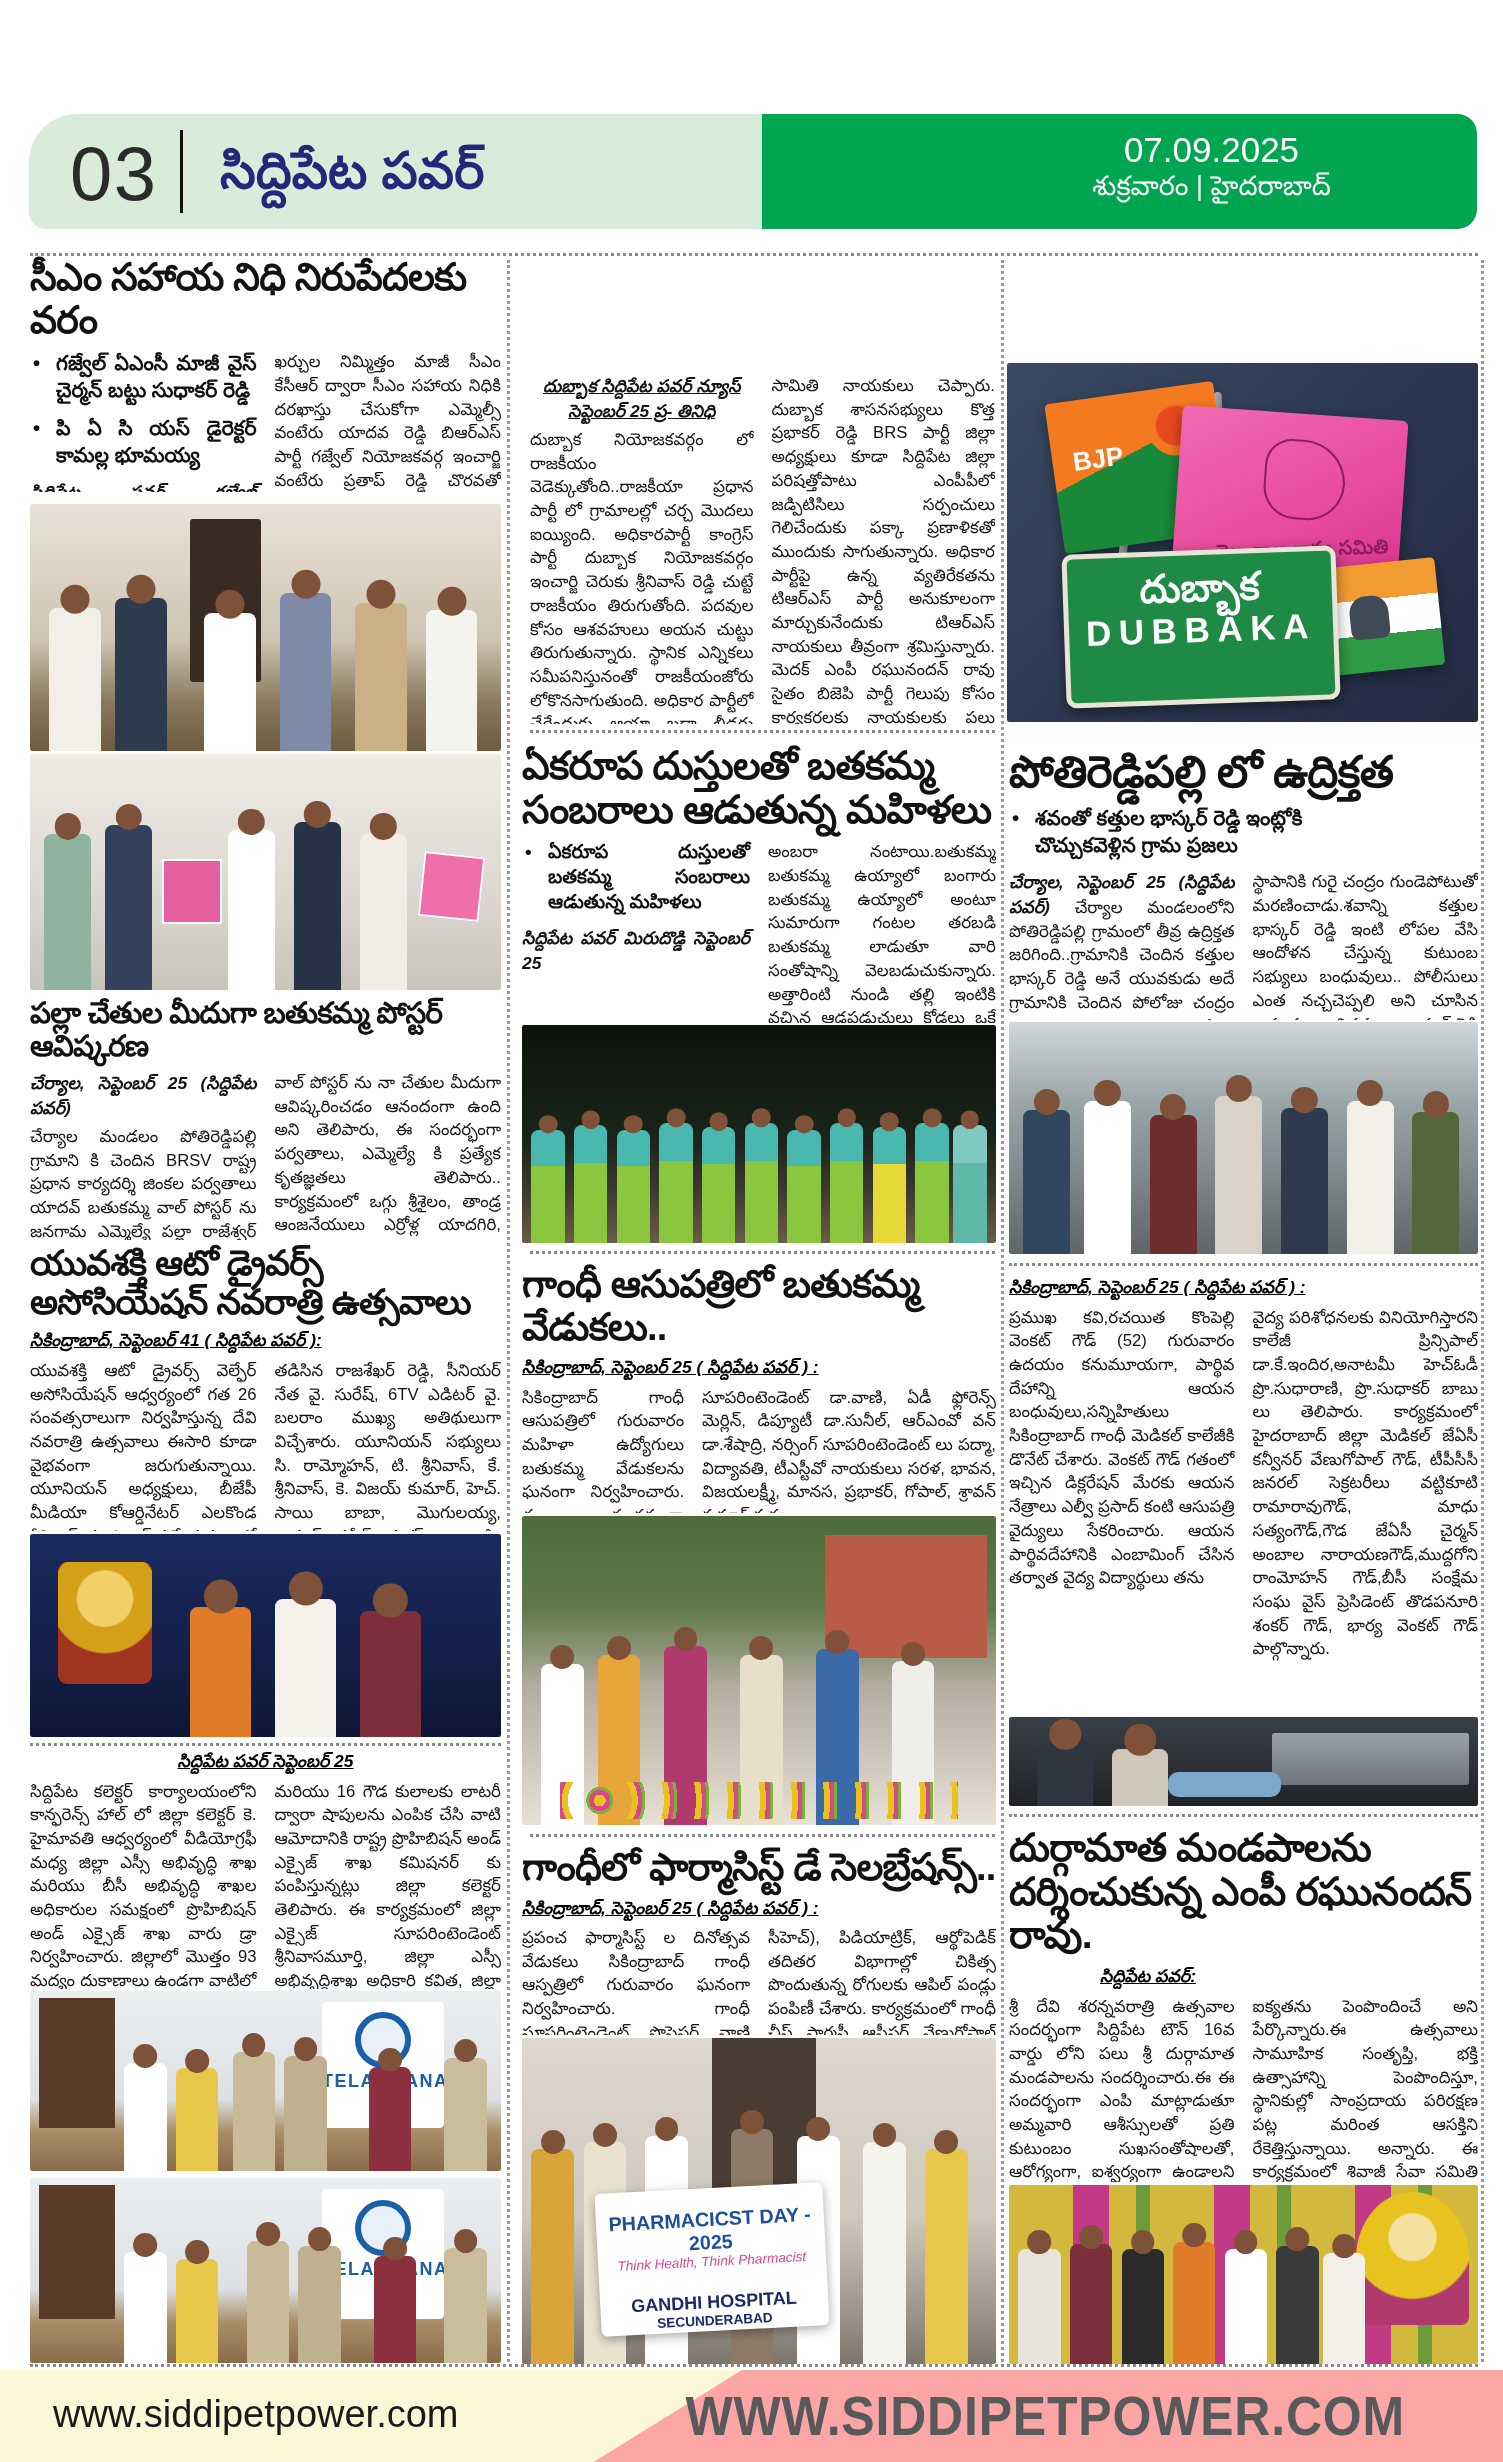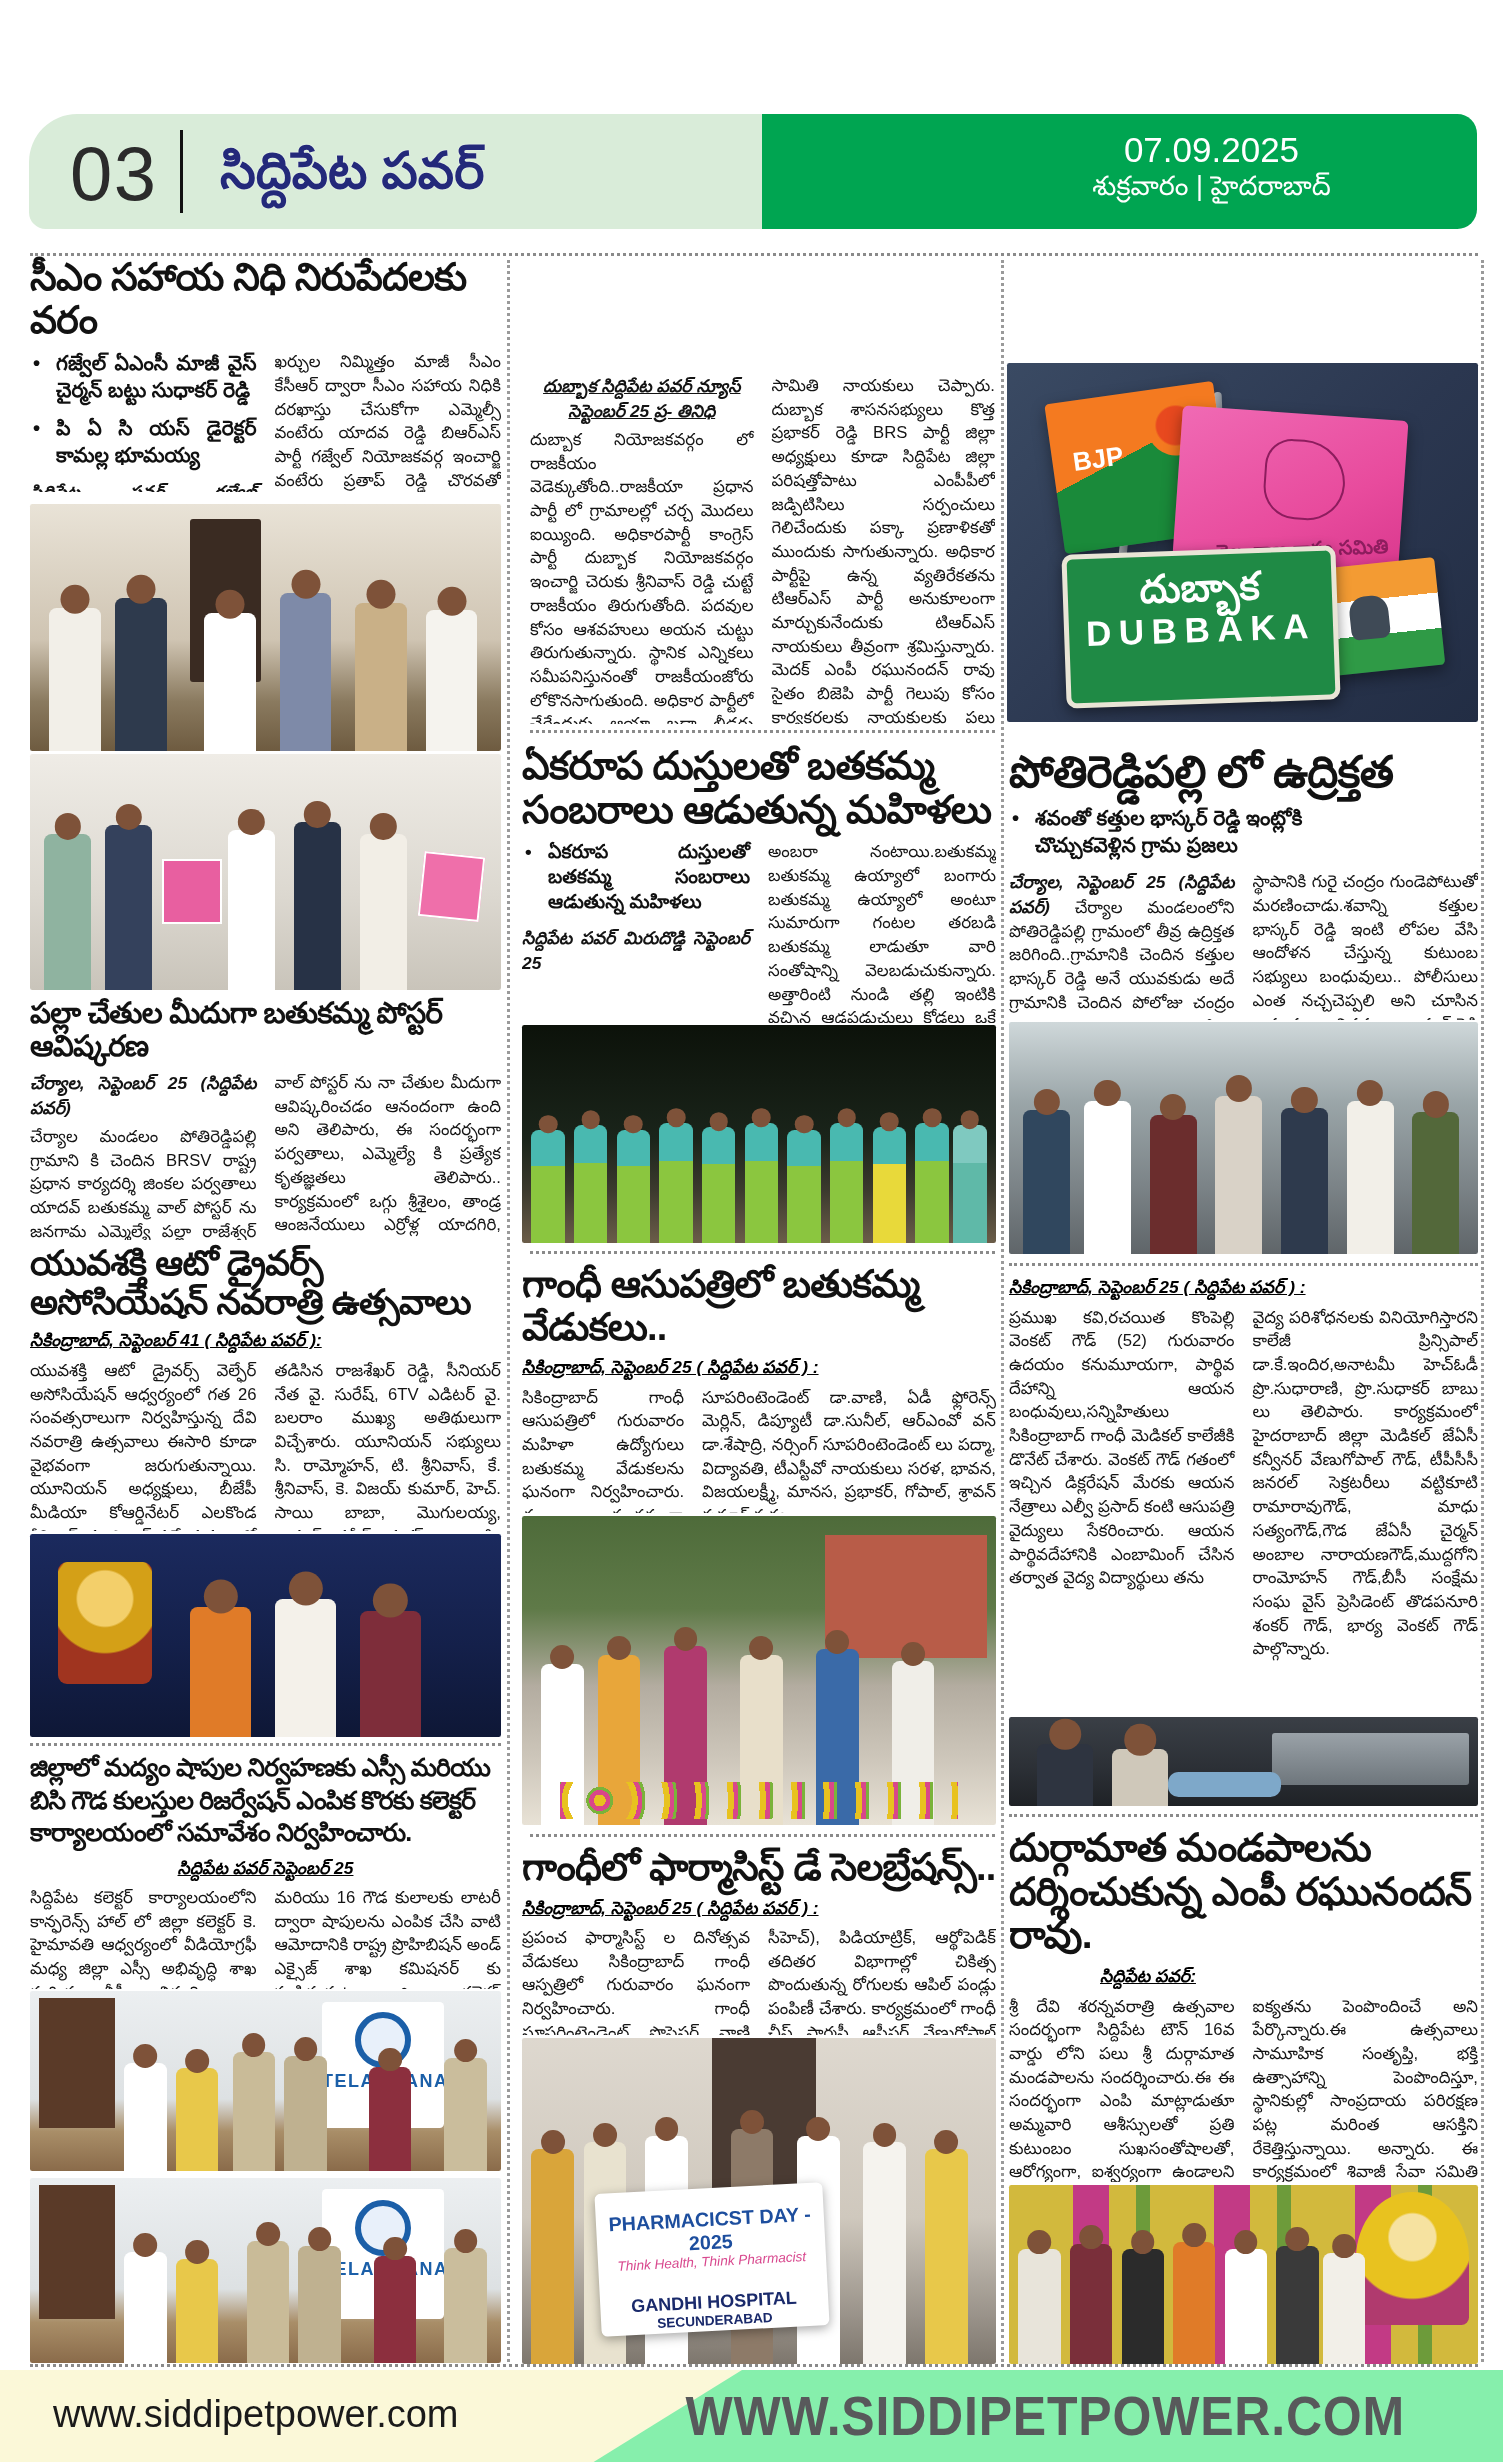"జిల్లాలో మద్యం షాపుల నిర్వహణకు ఎస్సీ" h1.headline { html: <h1>జిల్లాలో మద్యం షాపుల నిర్వహణకు ఎస్సీ మరియు బిసి గౌడ కులస్తుల రిజర్వేషన్ ఎంపిక కొరకు కలెక్టర్ కార్యాలయంలో సమావేశం నిర్వహించారు.</h1> -> none }
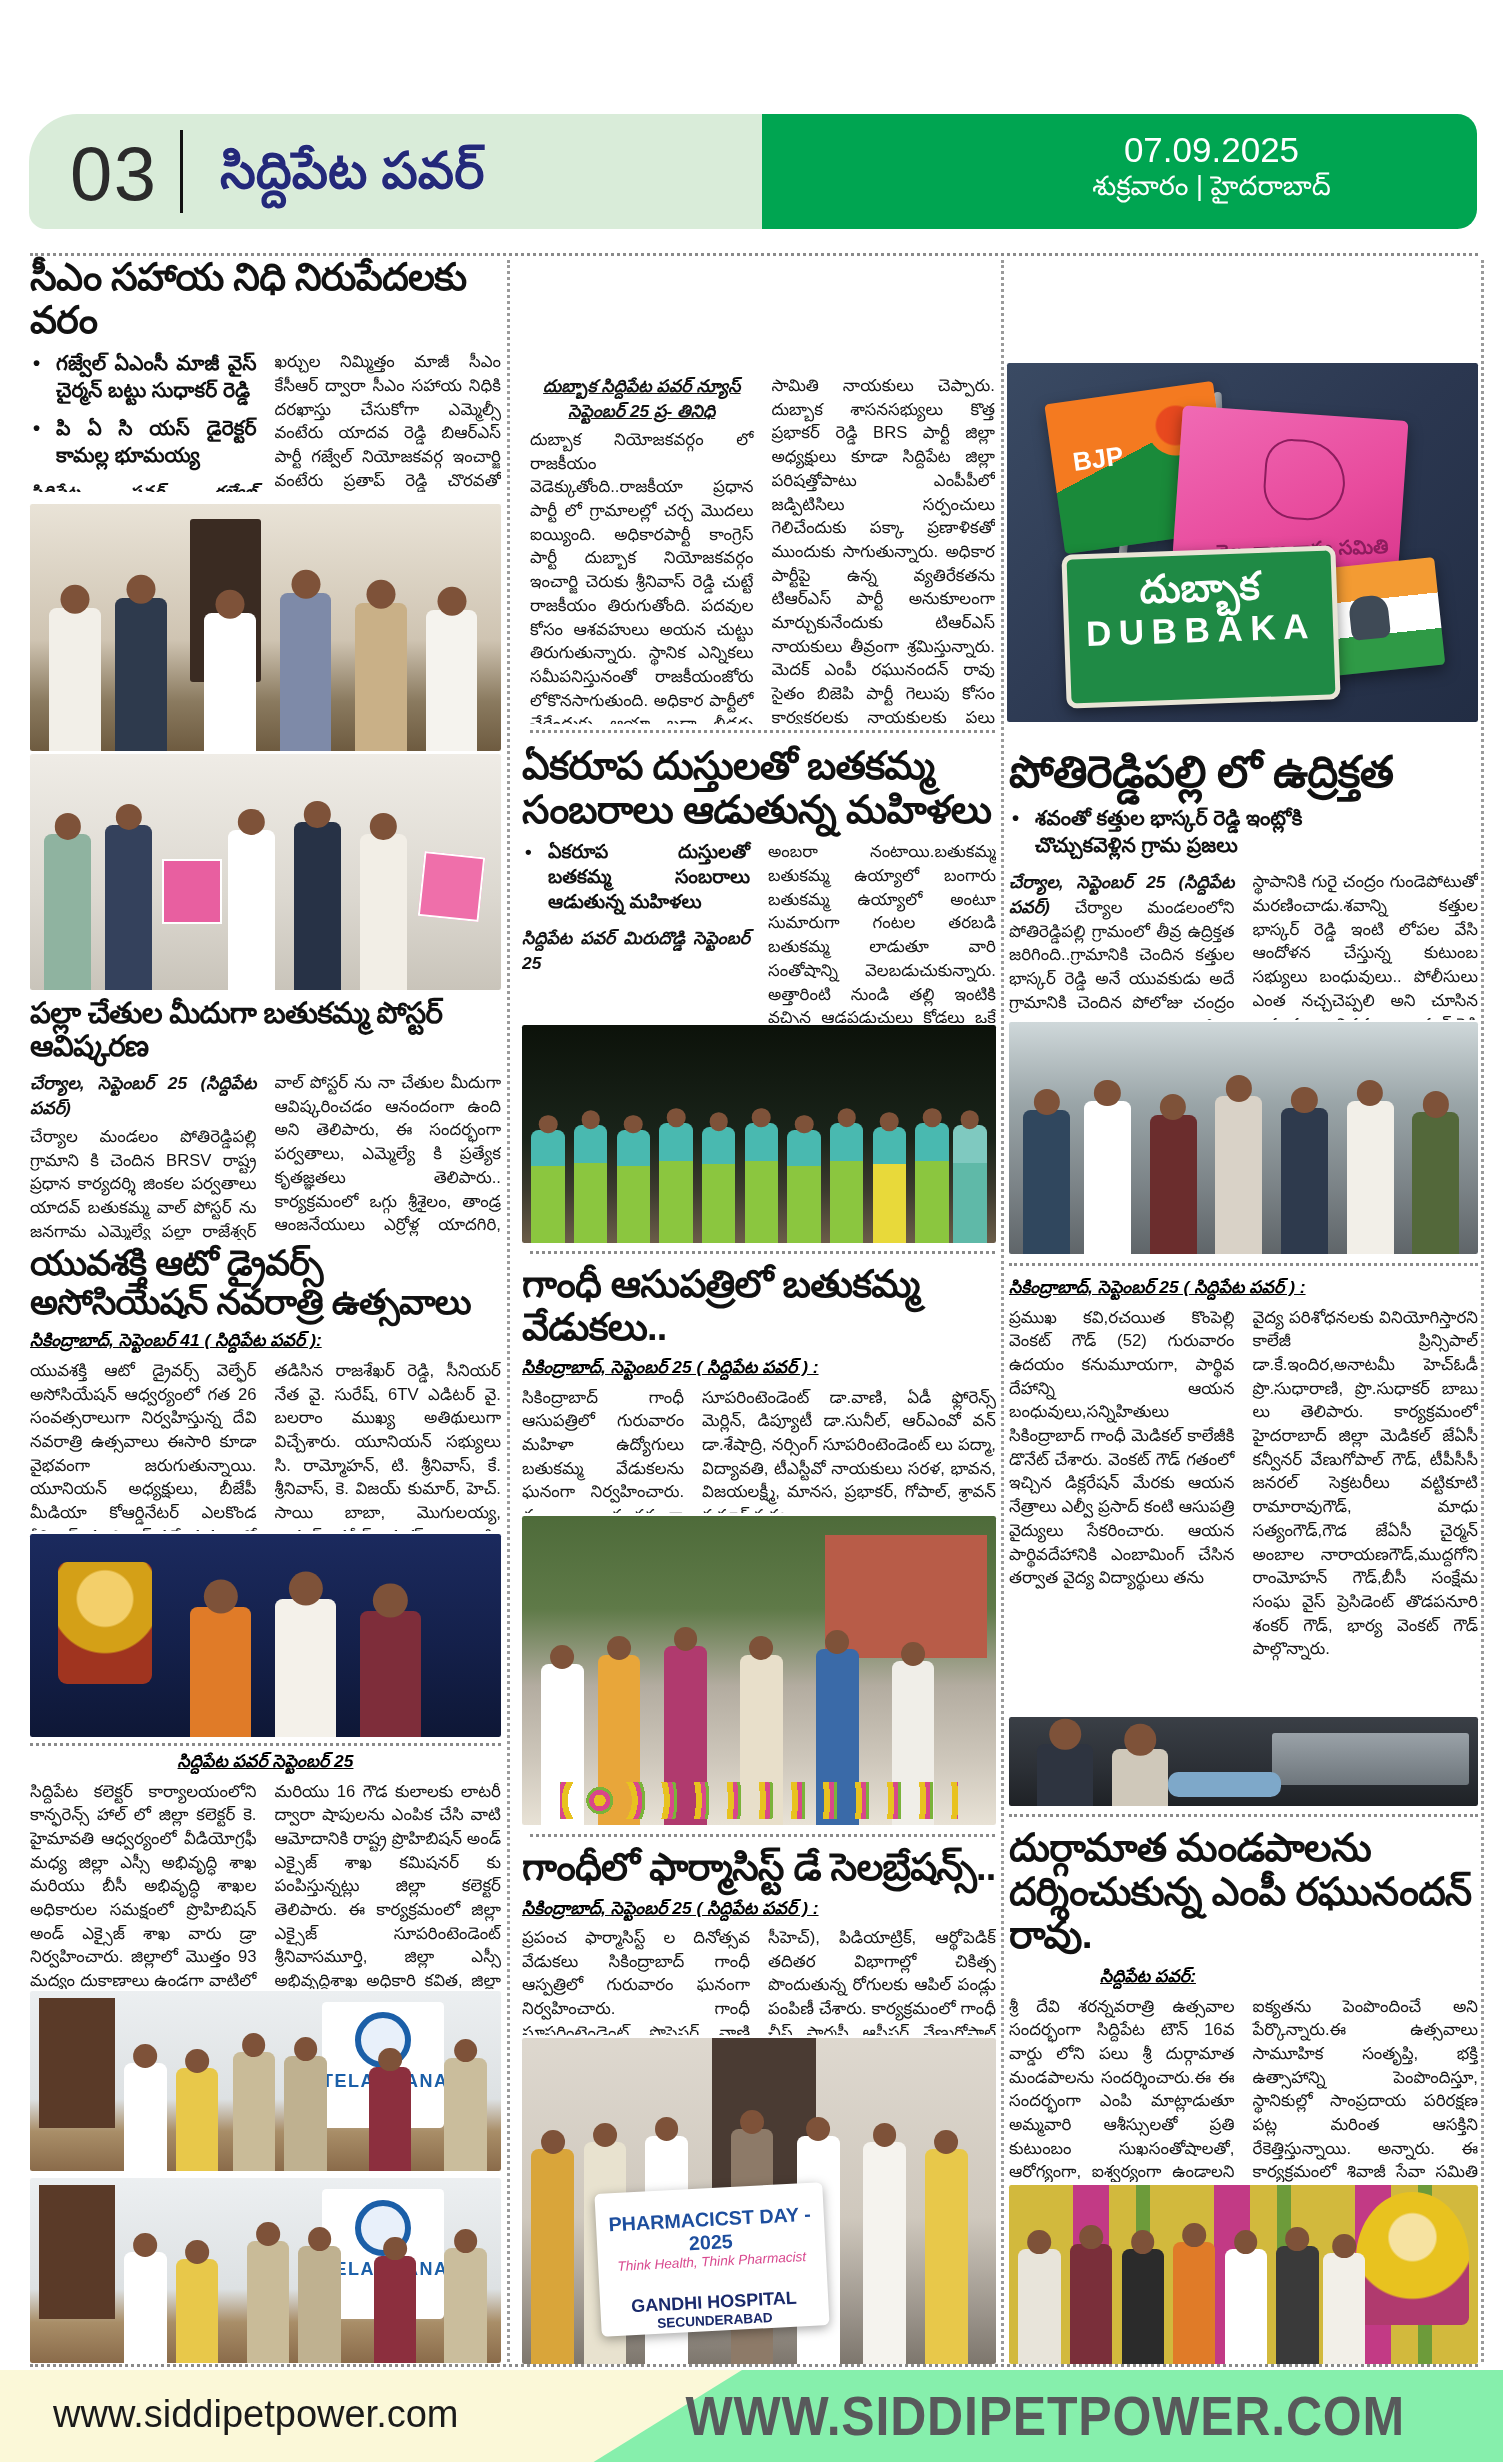"www.siddipetpower.com" .footer { background: #86efac -> #fca5a5 }
